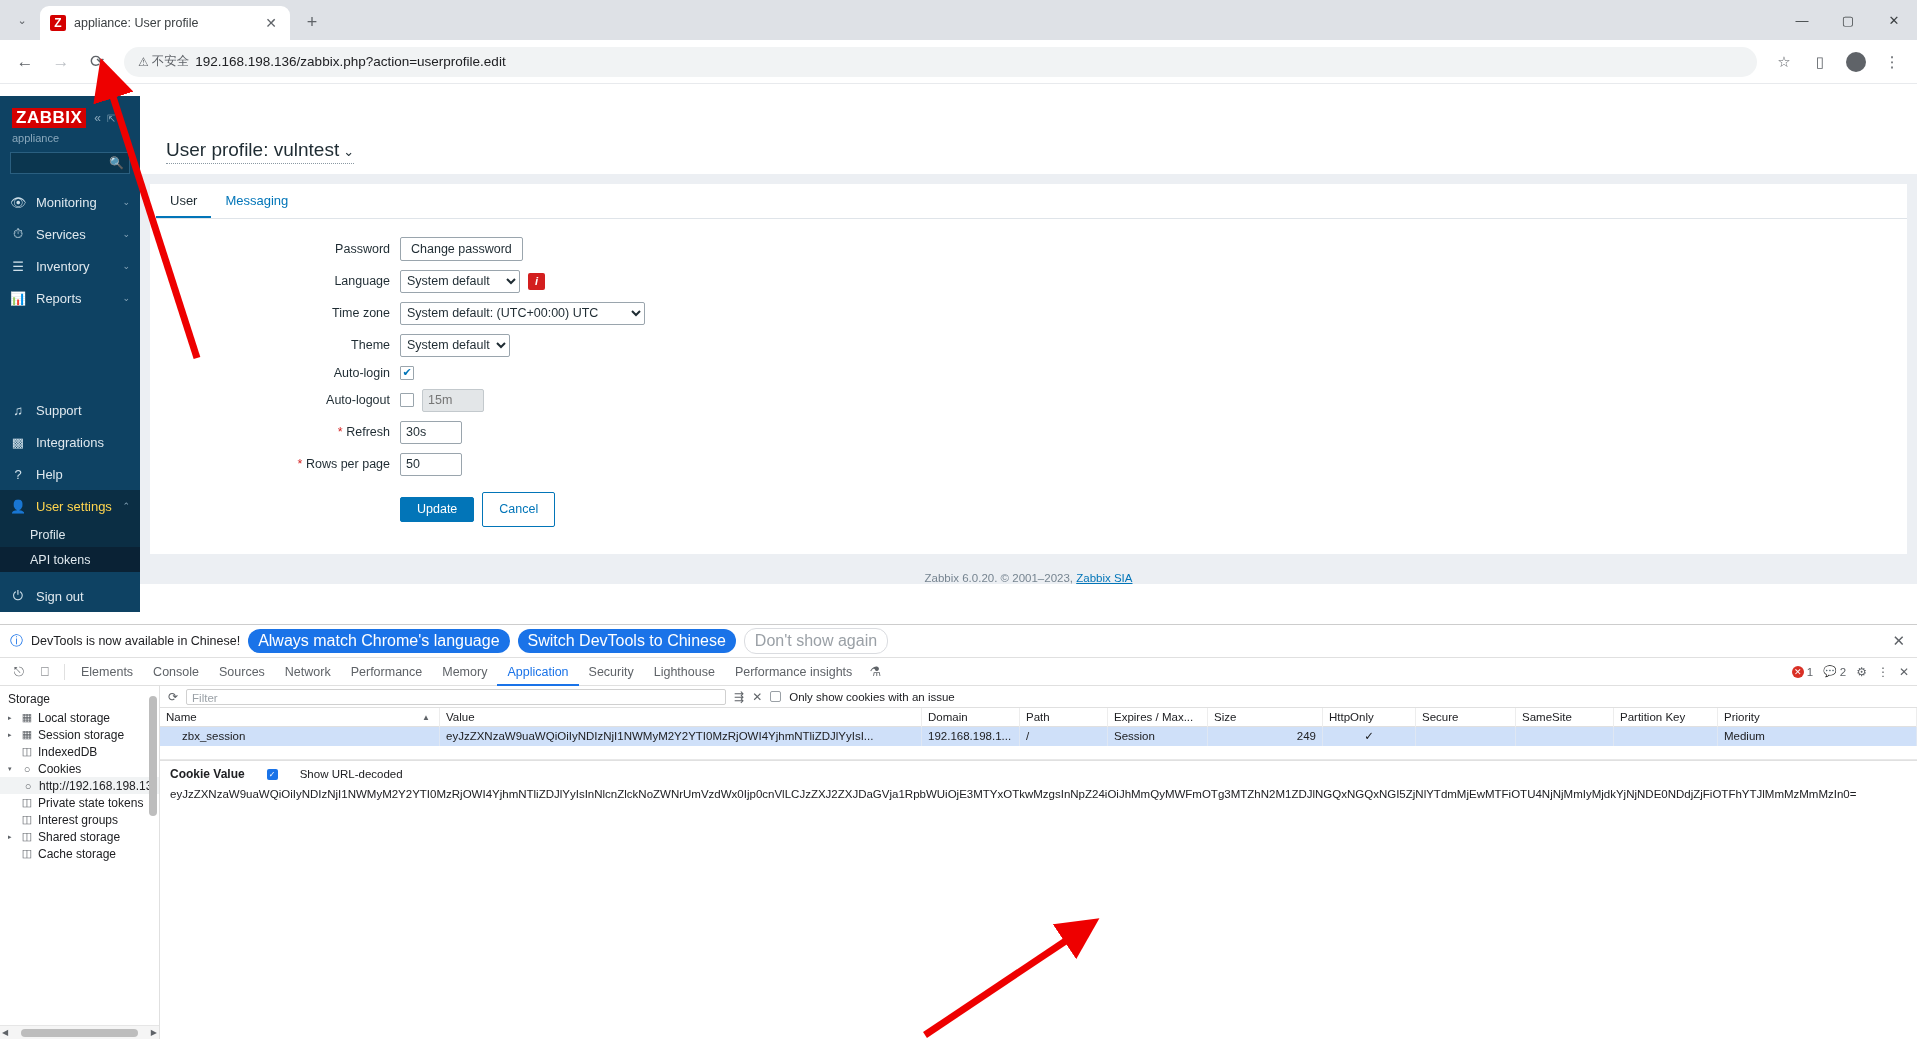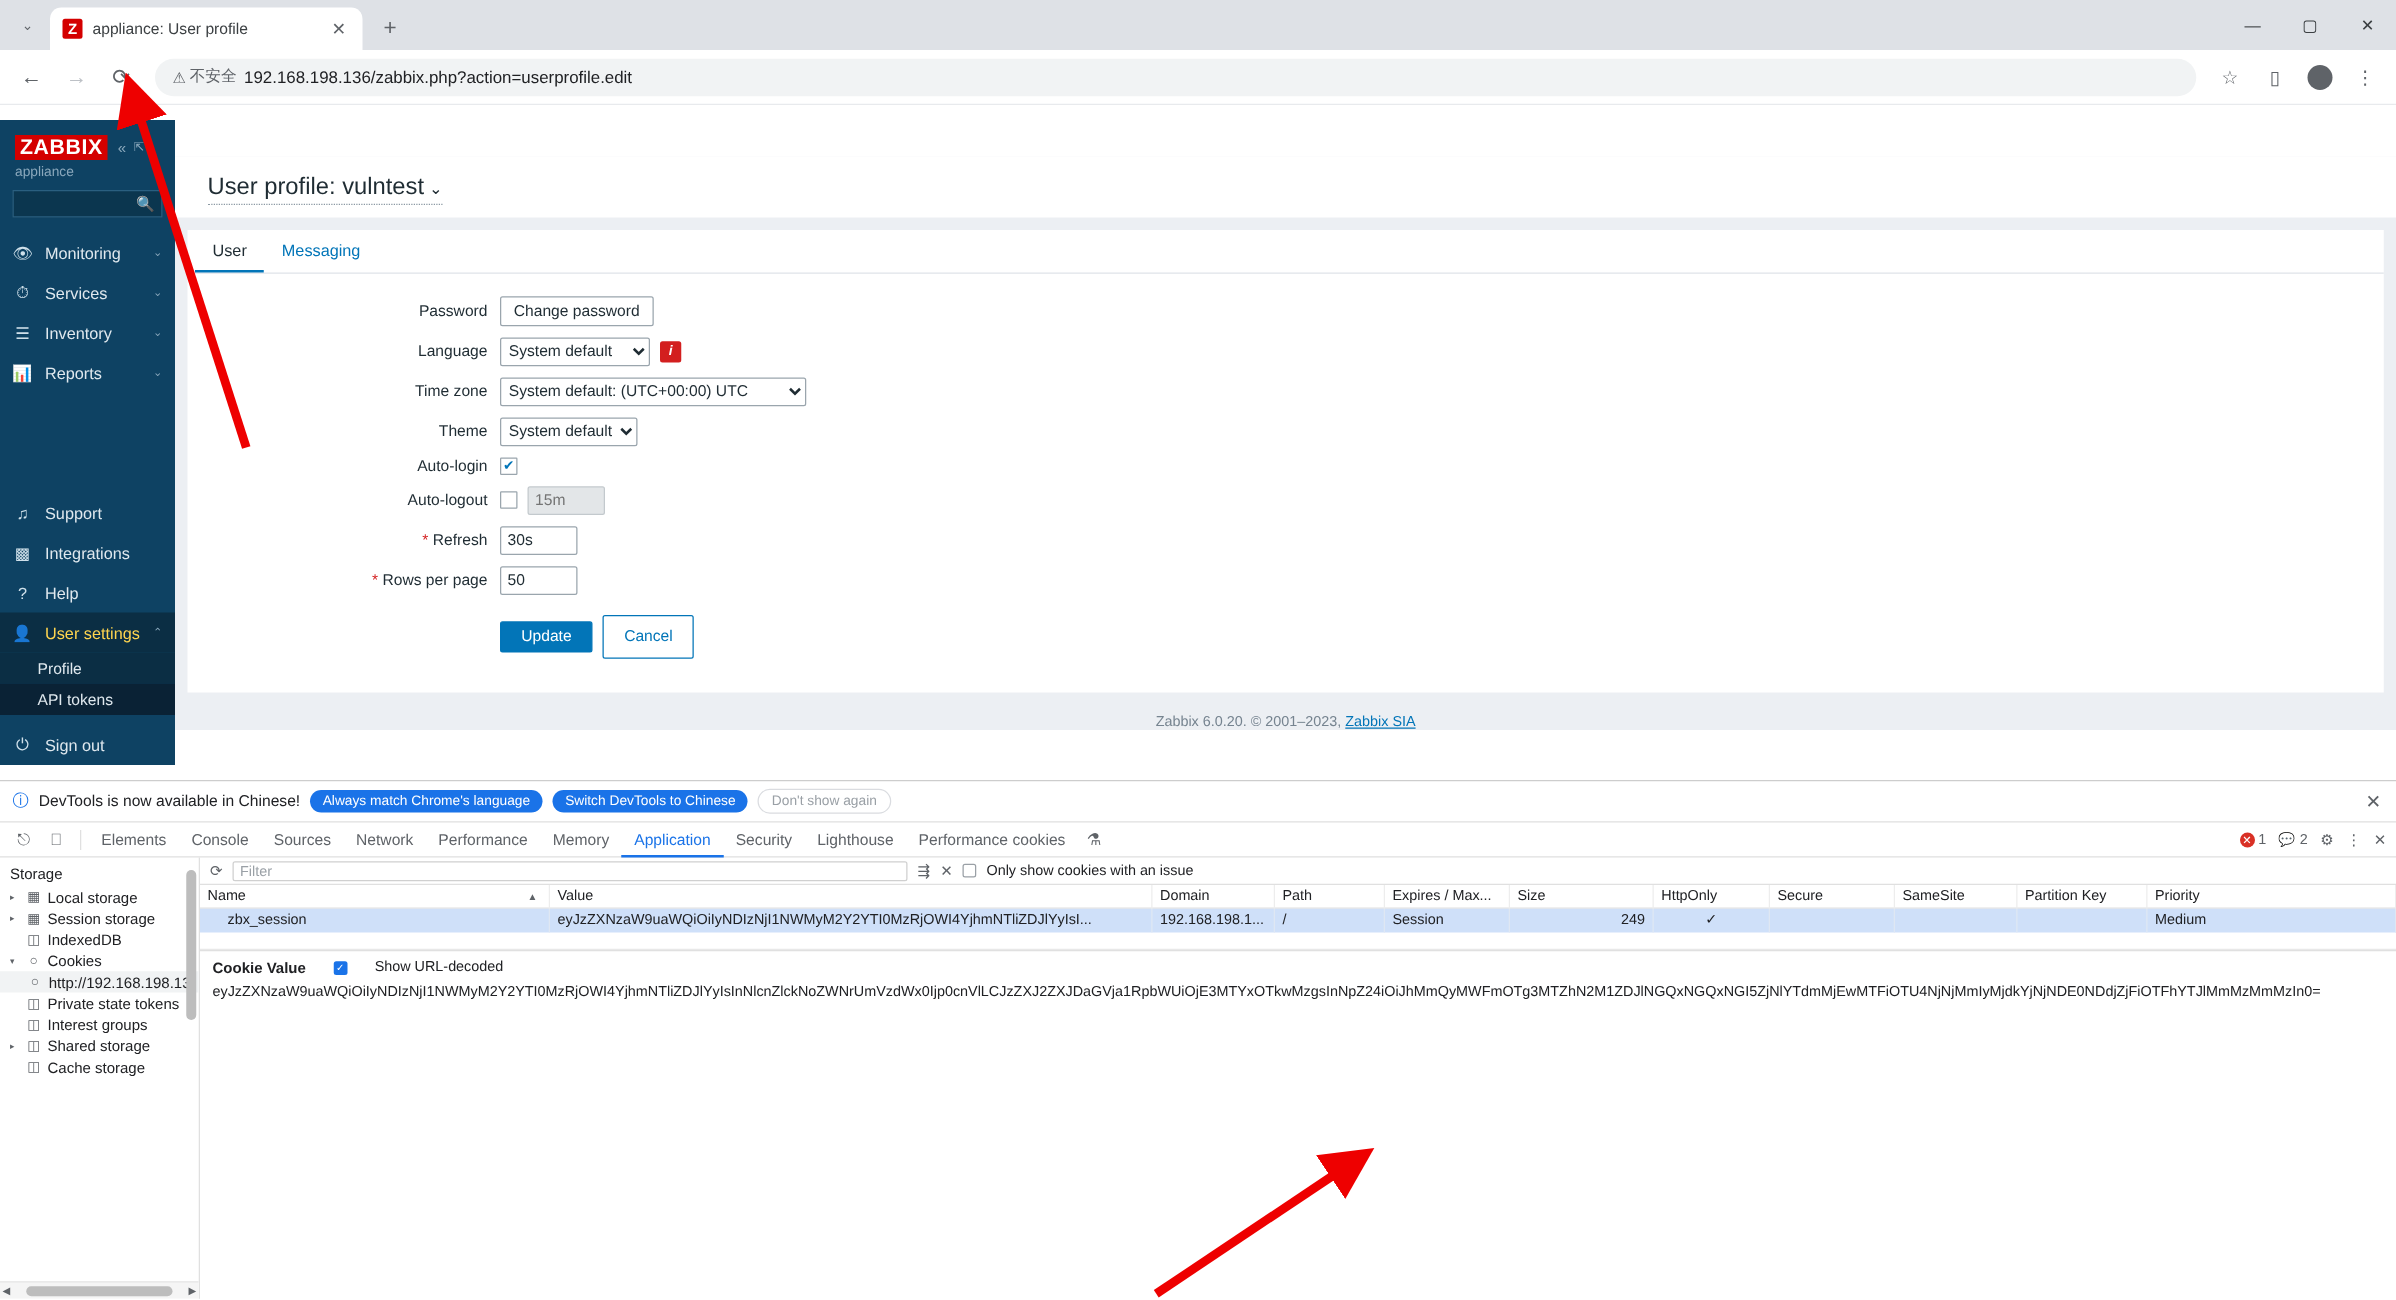"Always match Chrome's language" .pill { font-size: 11px -> 16px }
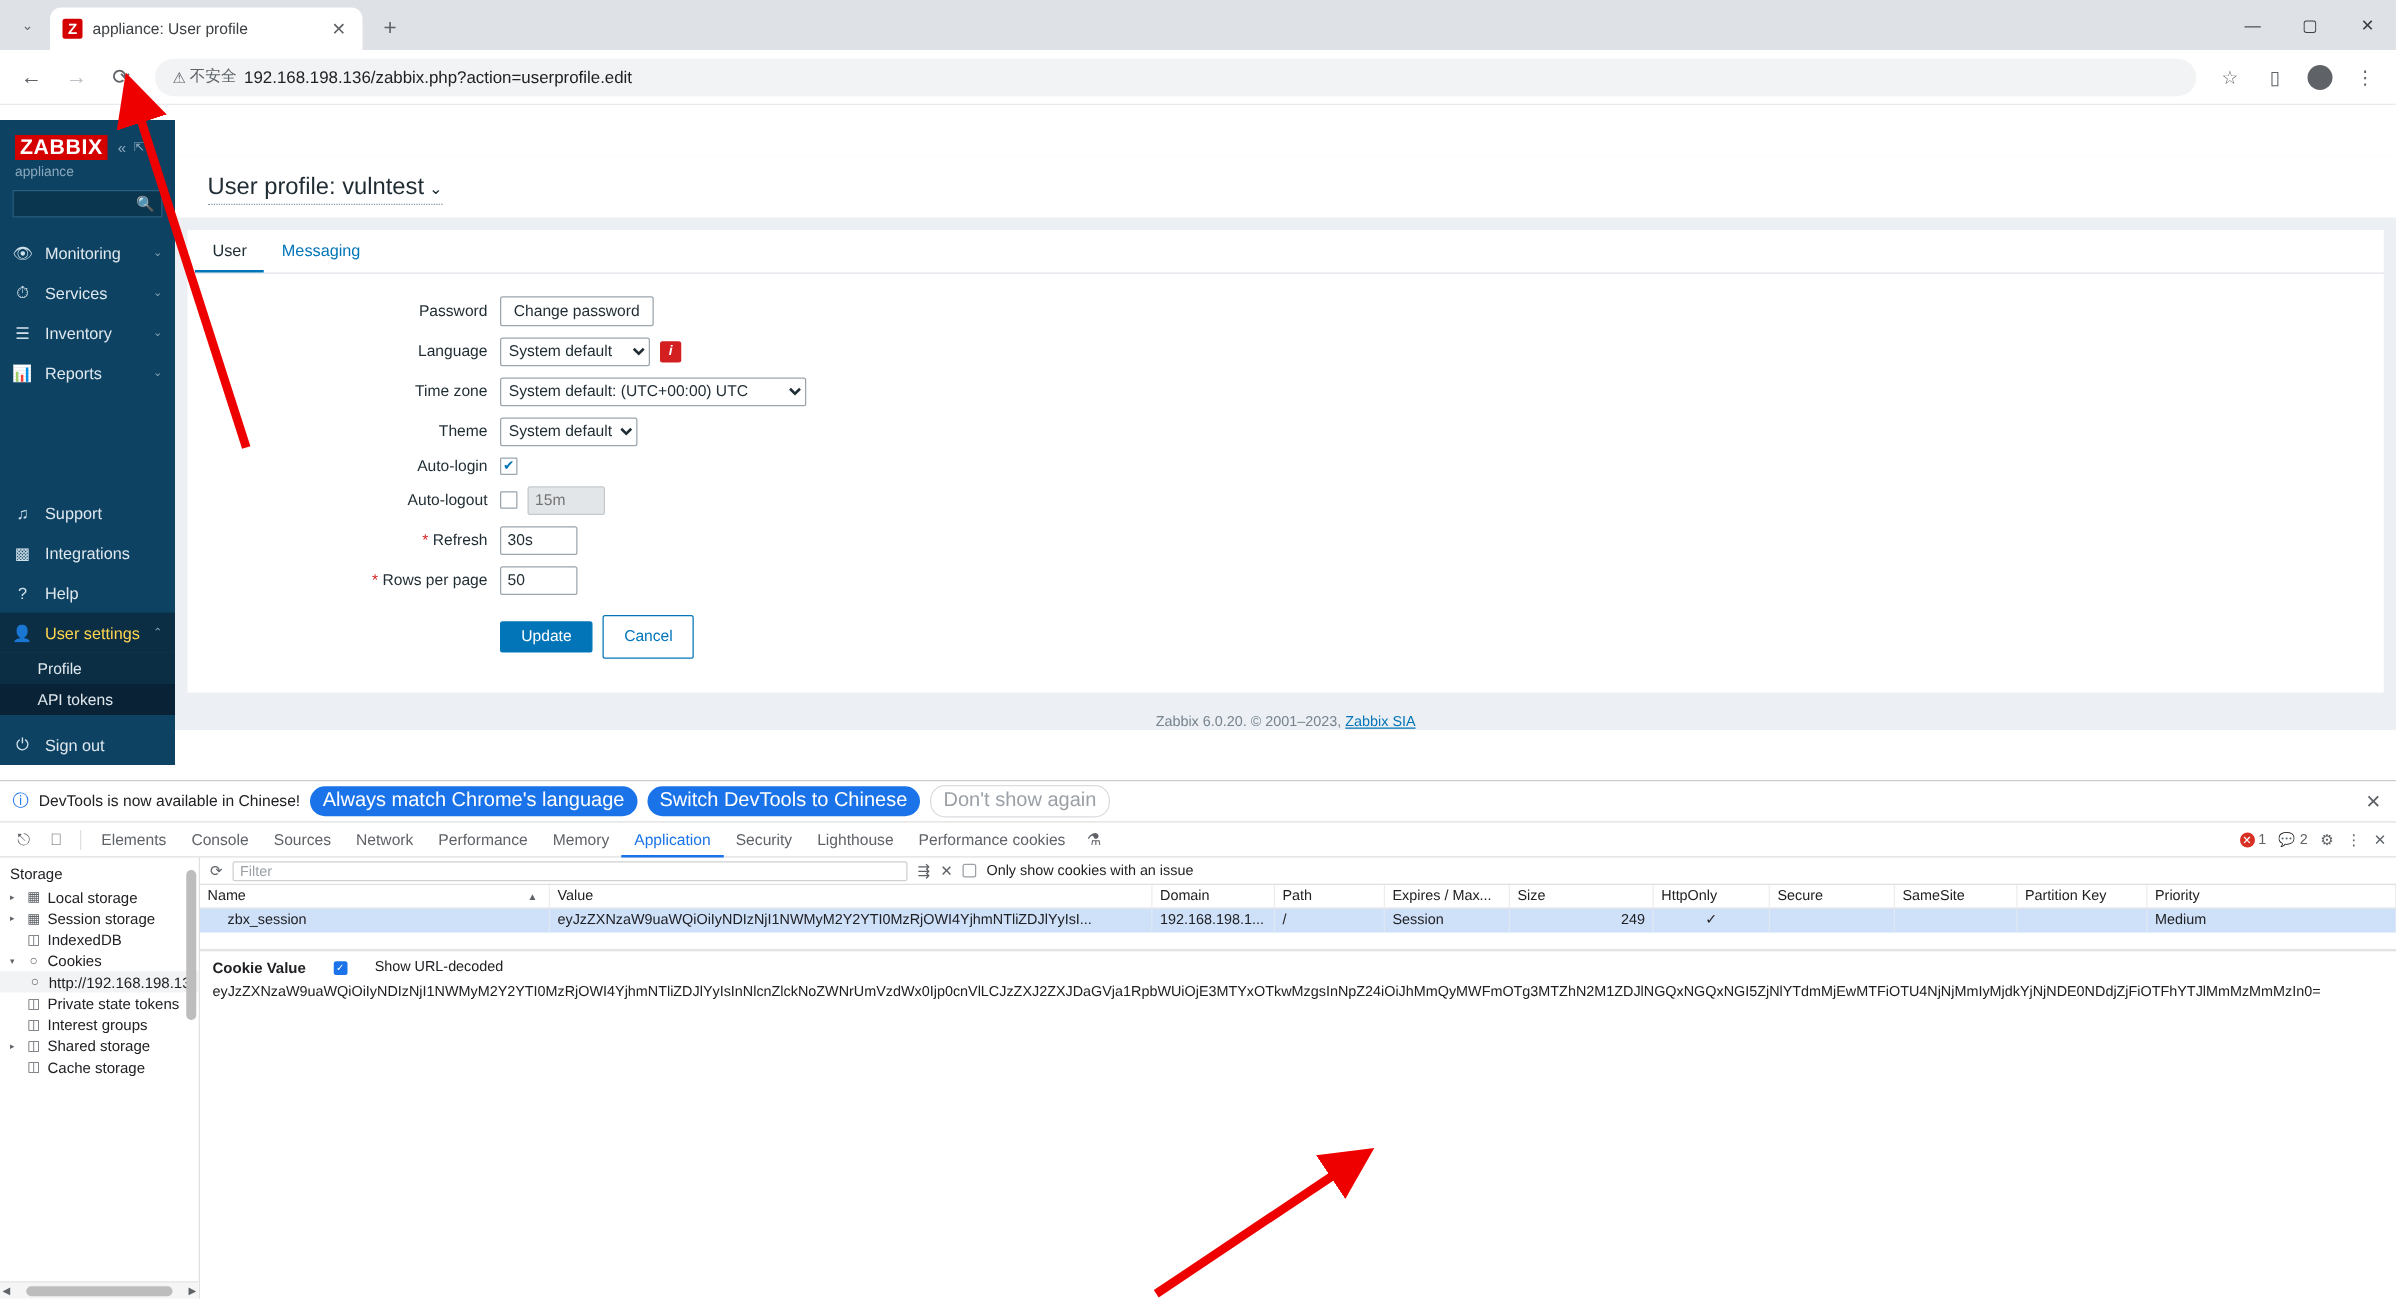"Performance cookies" span.dt-tab { text: cookies -> insights }
